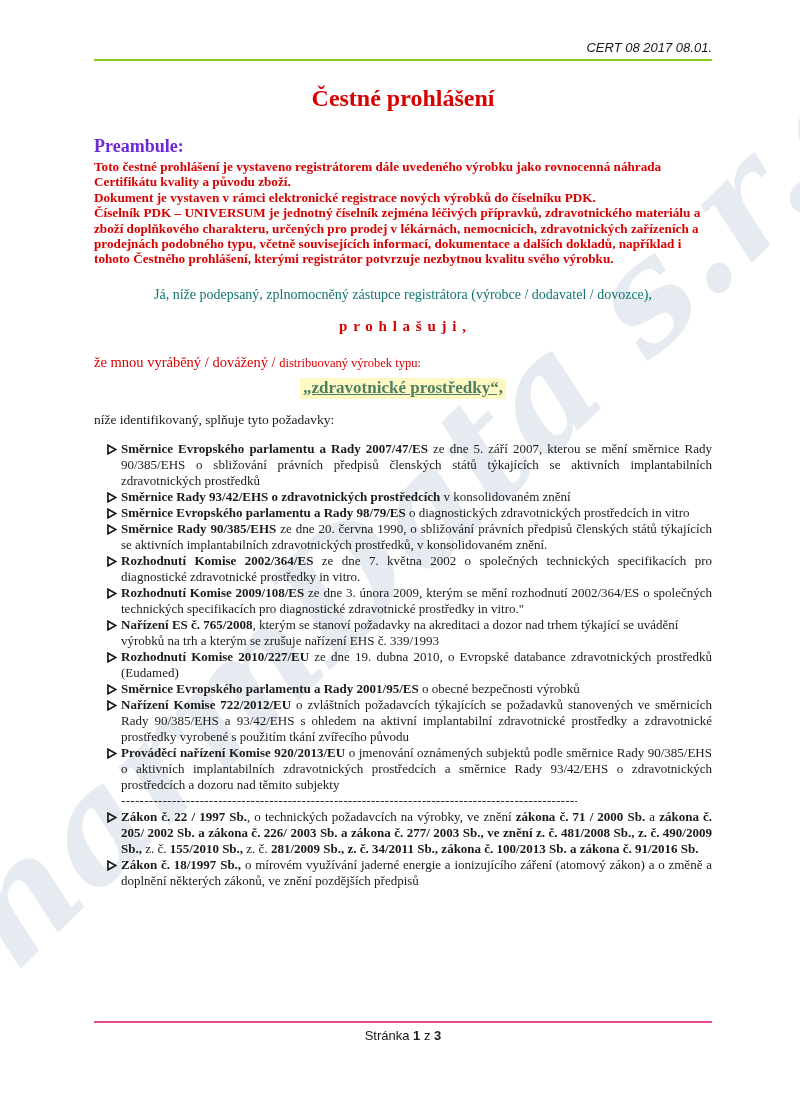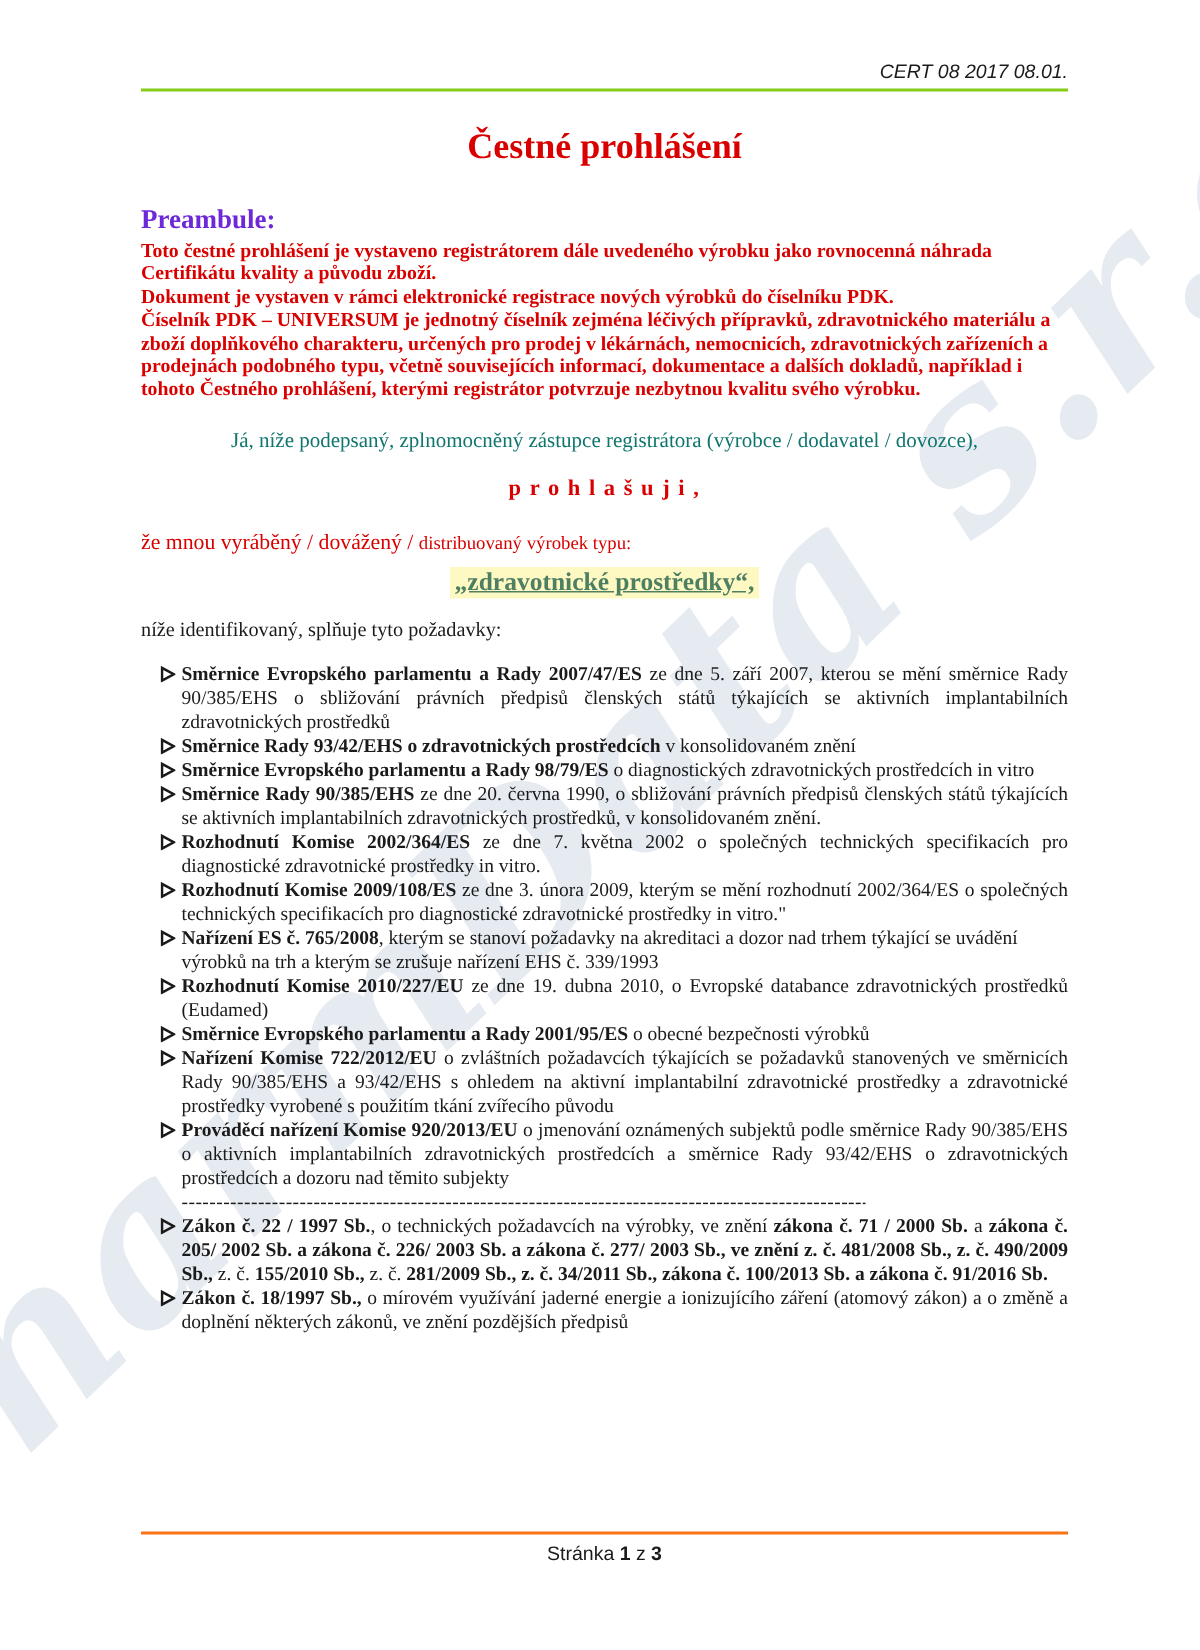"Stránka 1 z 3" .footer { border-top: 2px solid #f97316 -> 2px solid #ec4899 }
